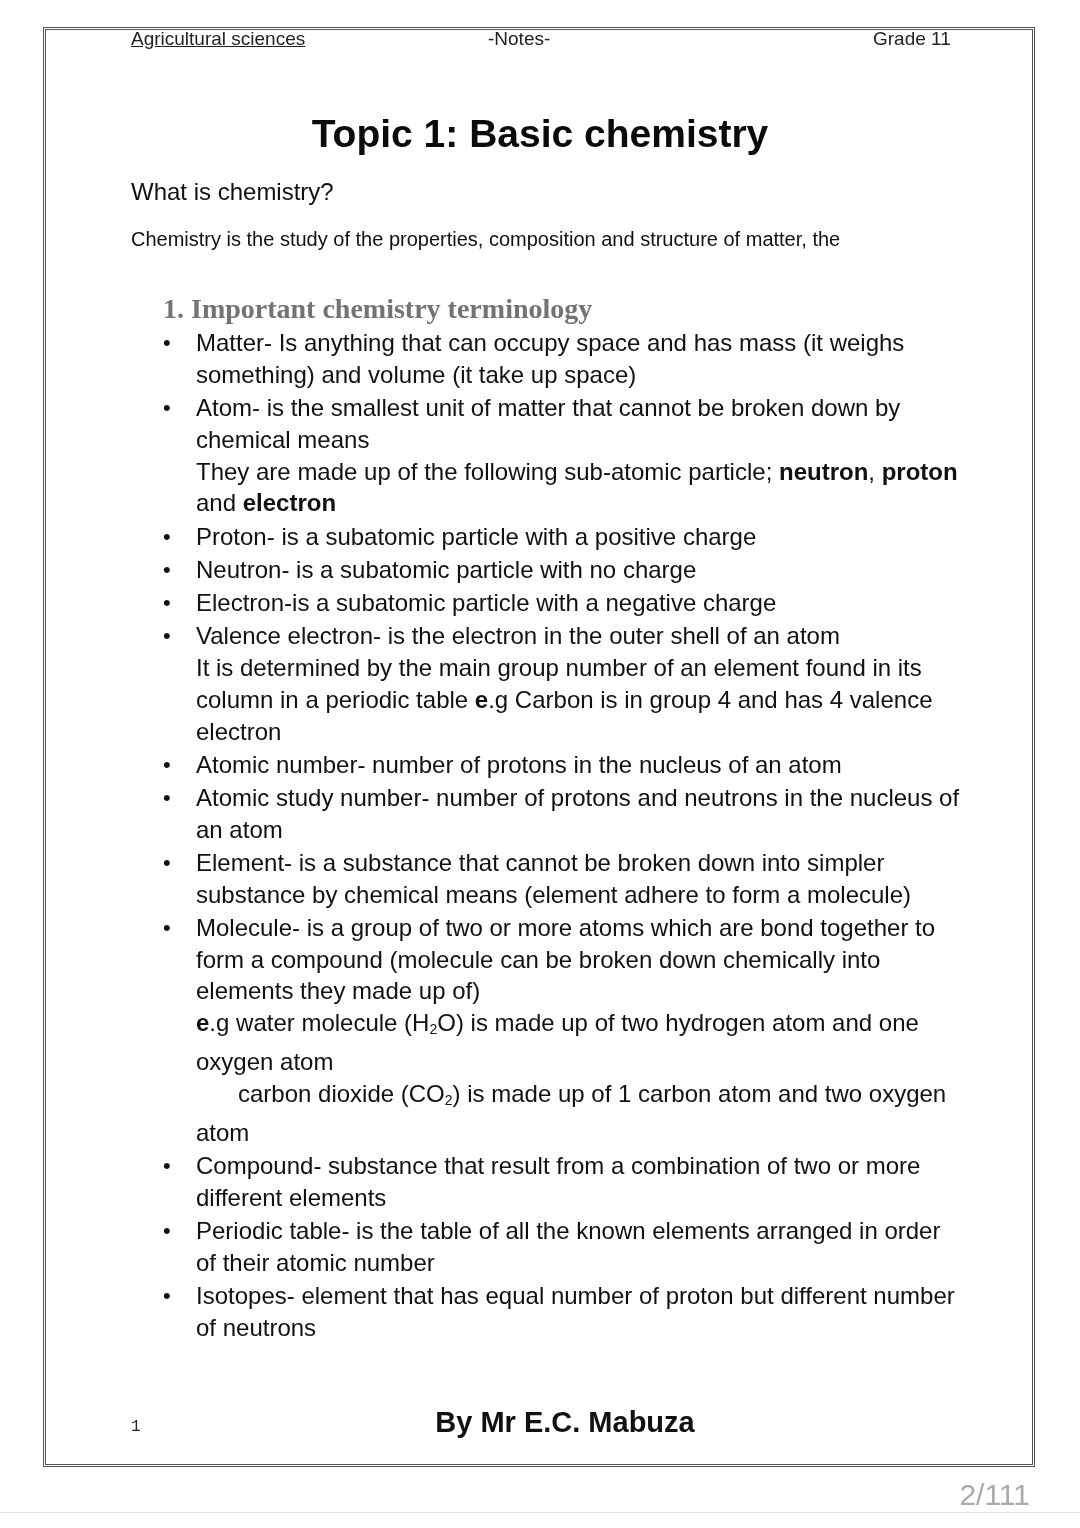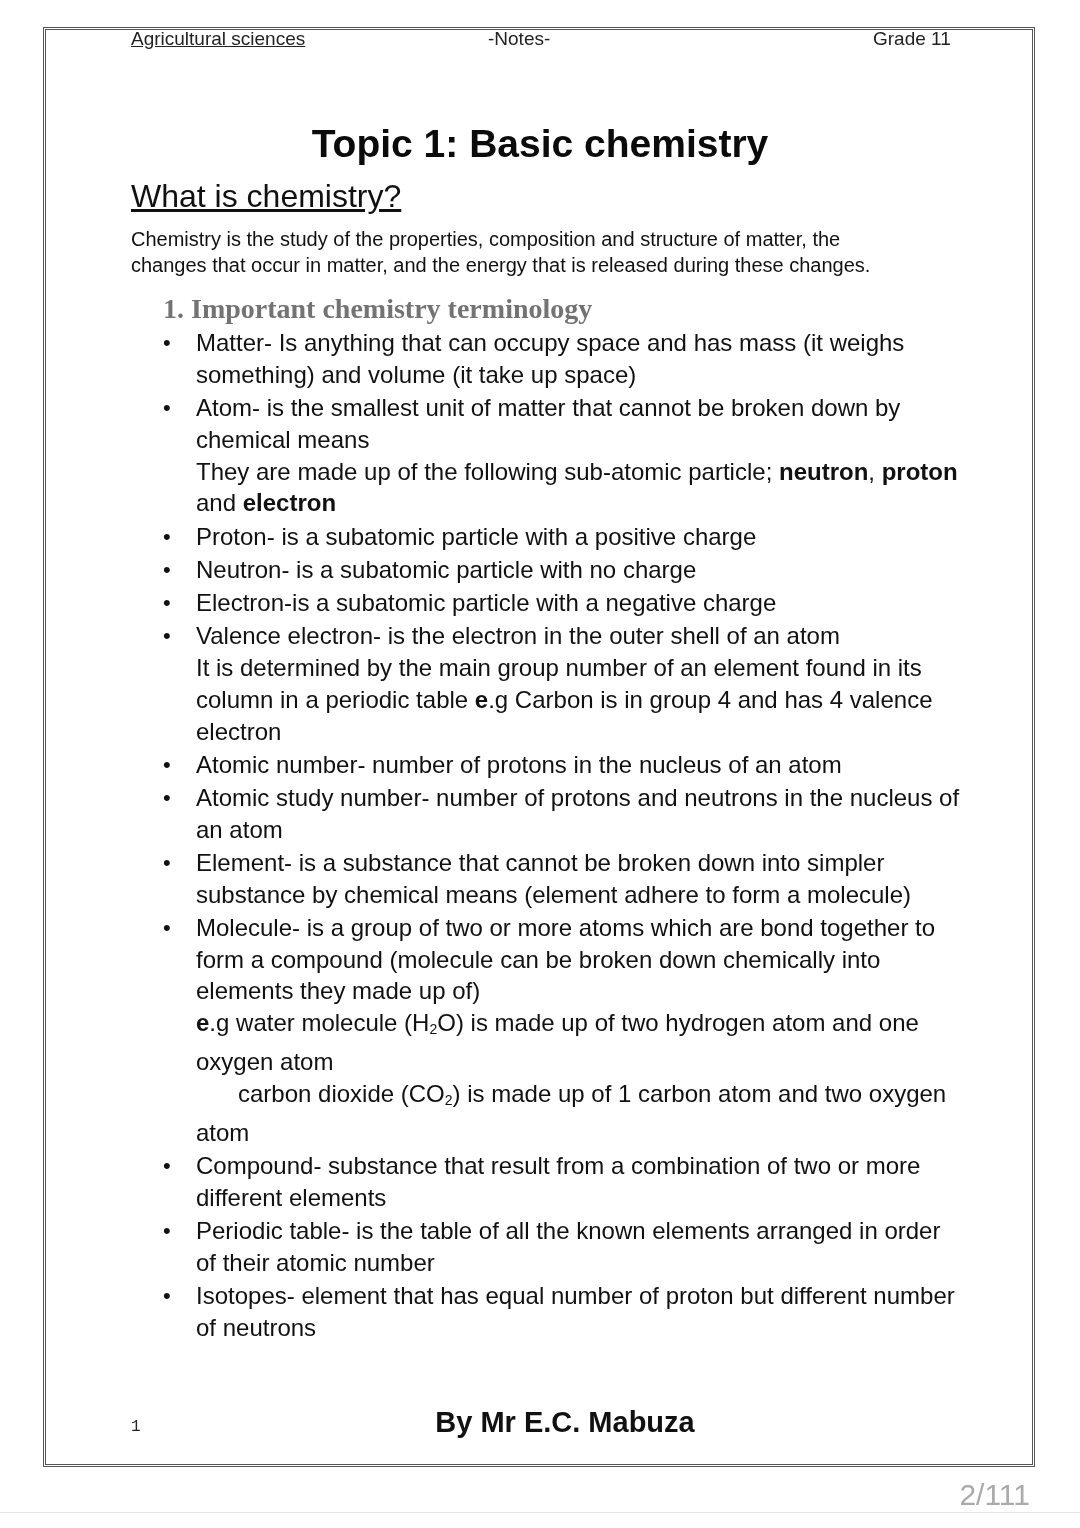"Topic 1: Basic chemistry" .title { margin-top: 10px -> none }
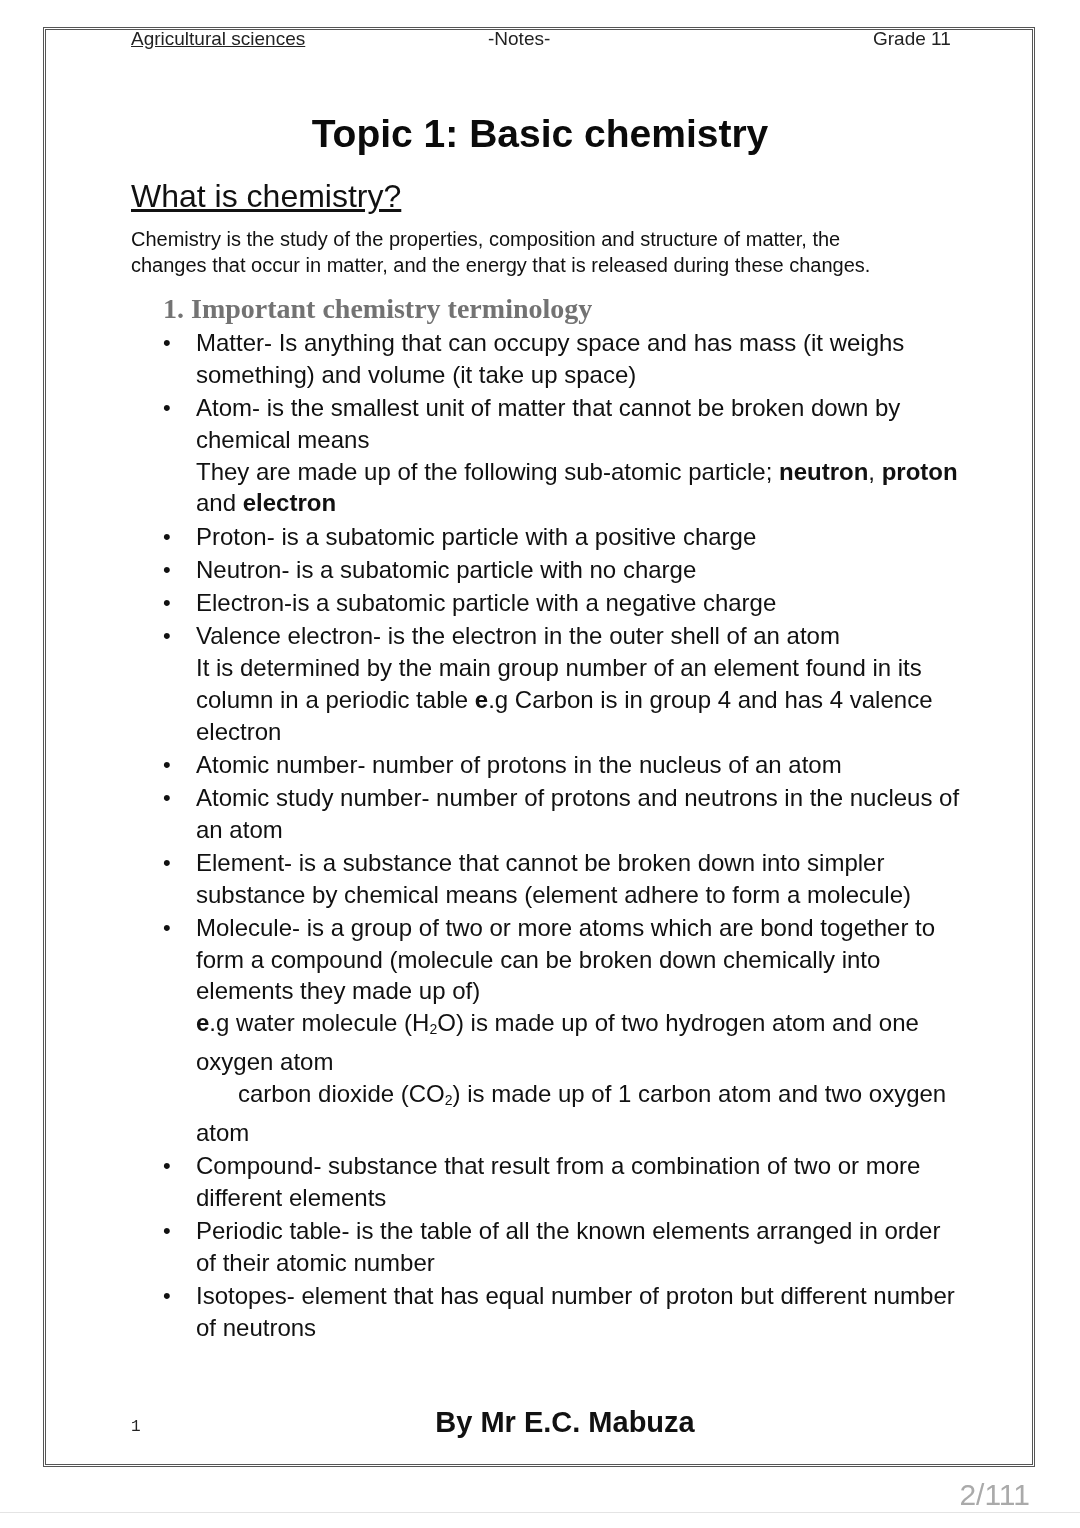"What is chemistry?" .subhead { font-size: 32px -> 24px; text-decoration: underline -> none }
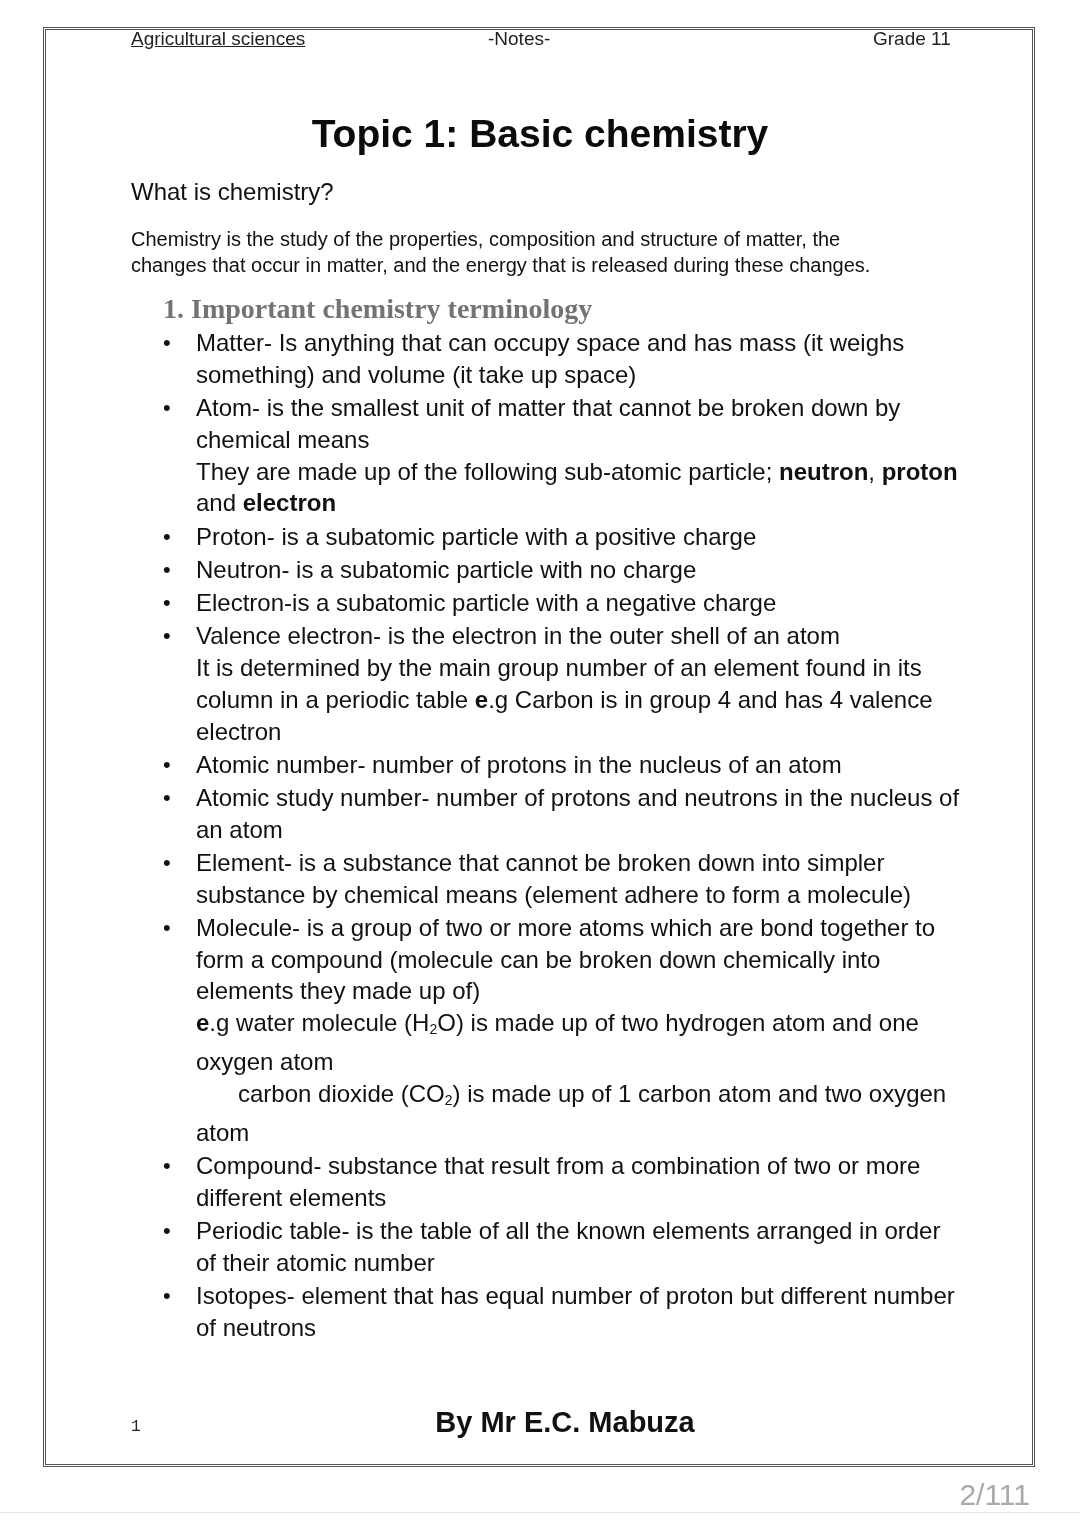"changes that occur in matter," span { html: <span>changes that occur in matter, and the energy that is released during these changes.</span> -> none }
